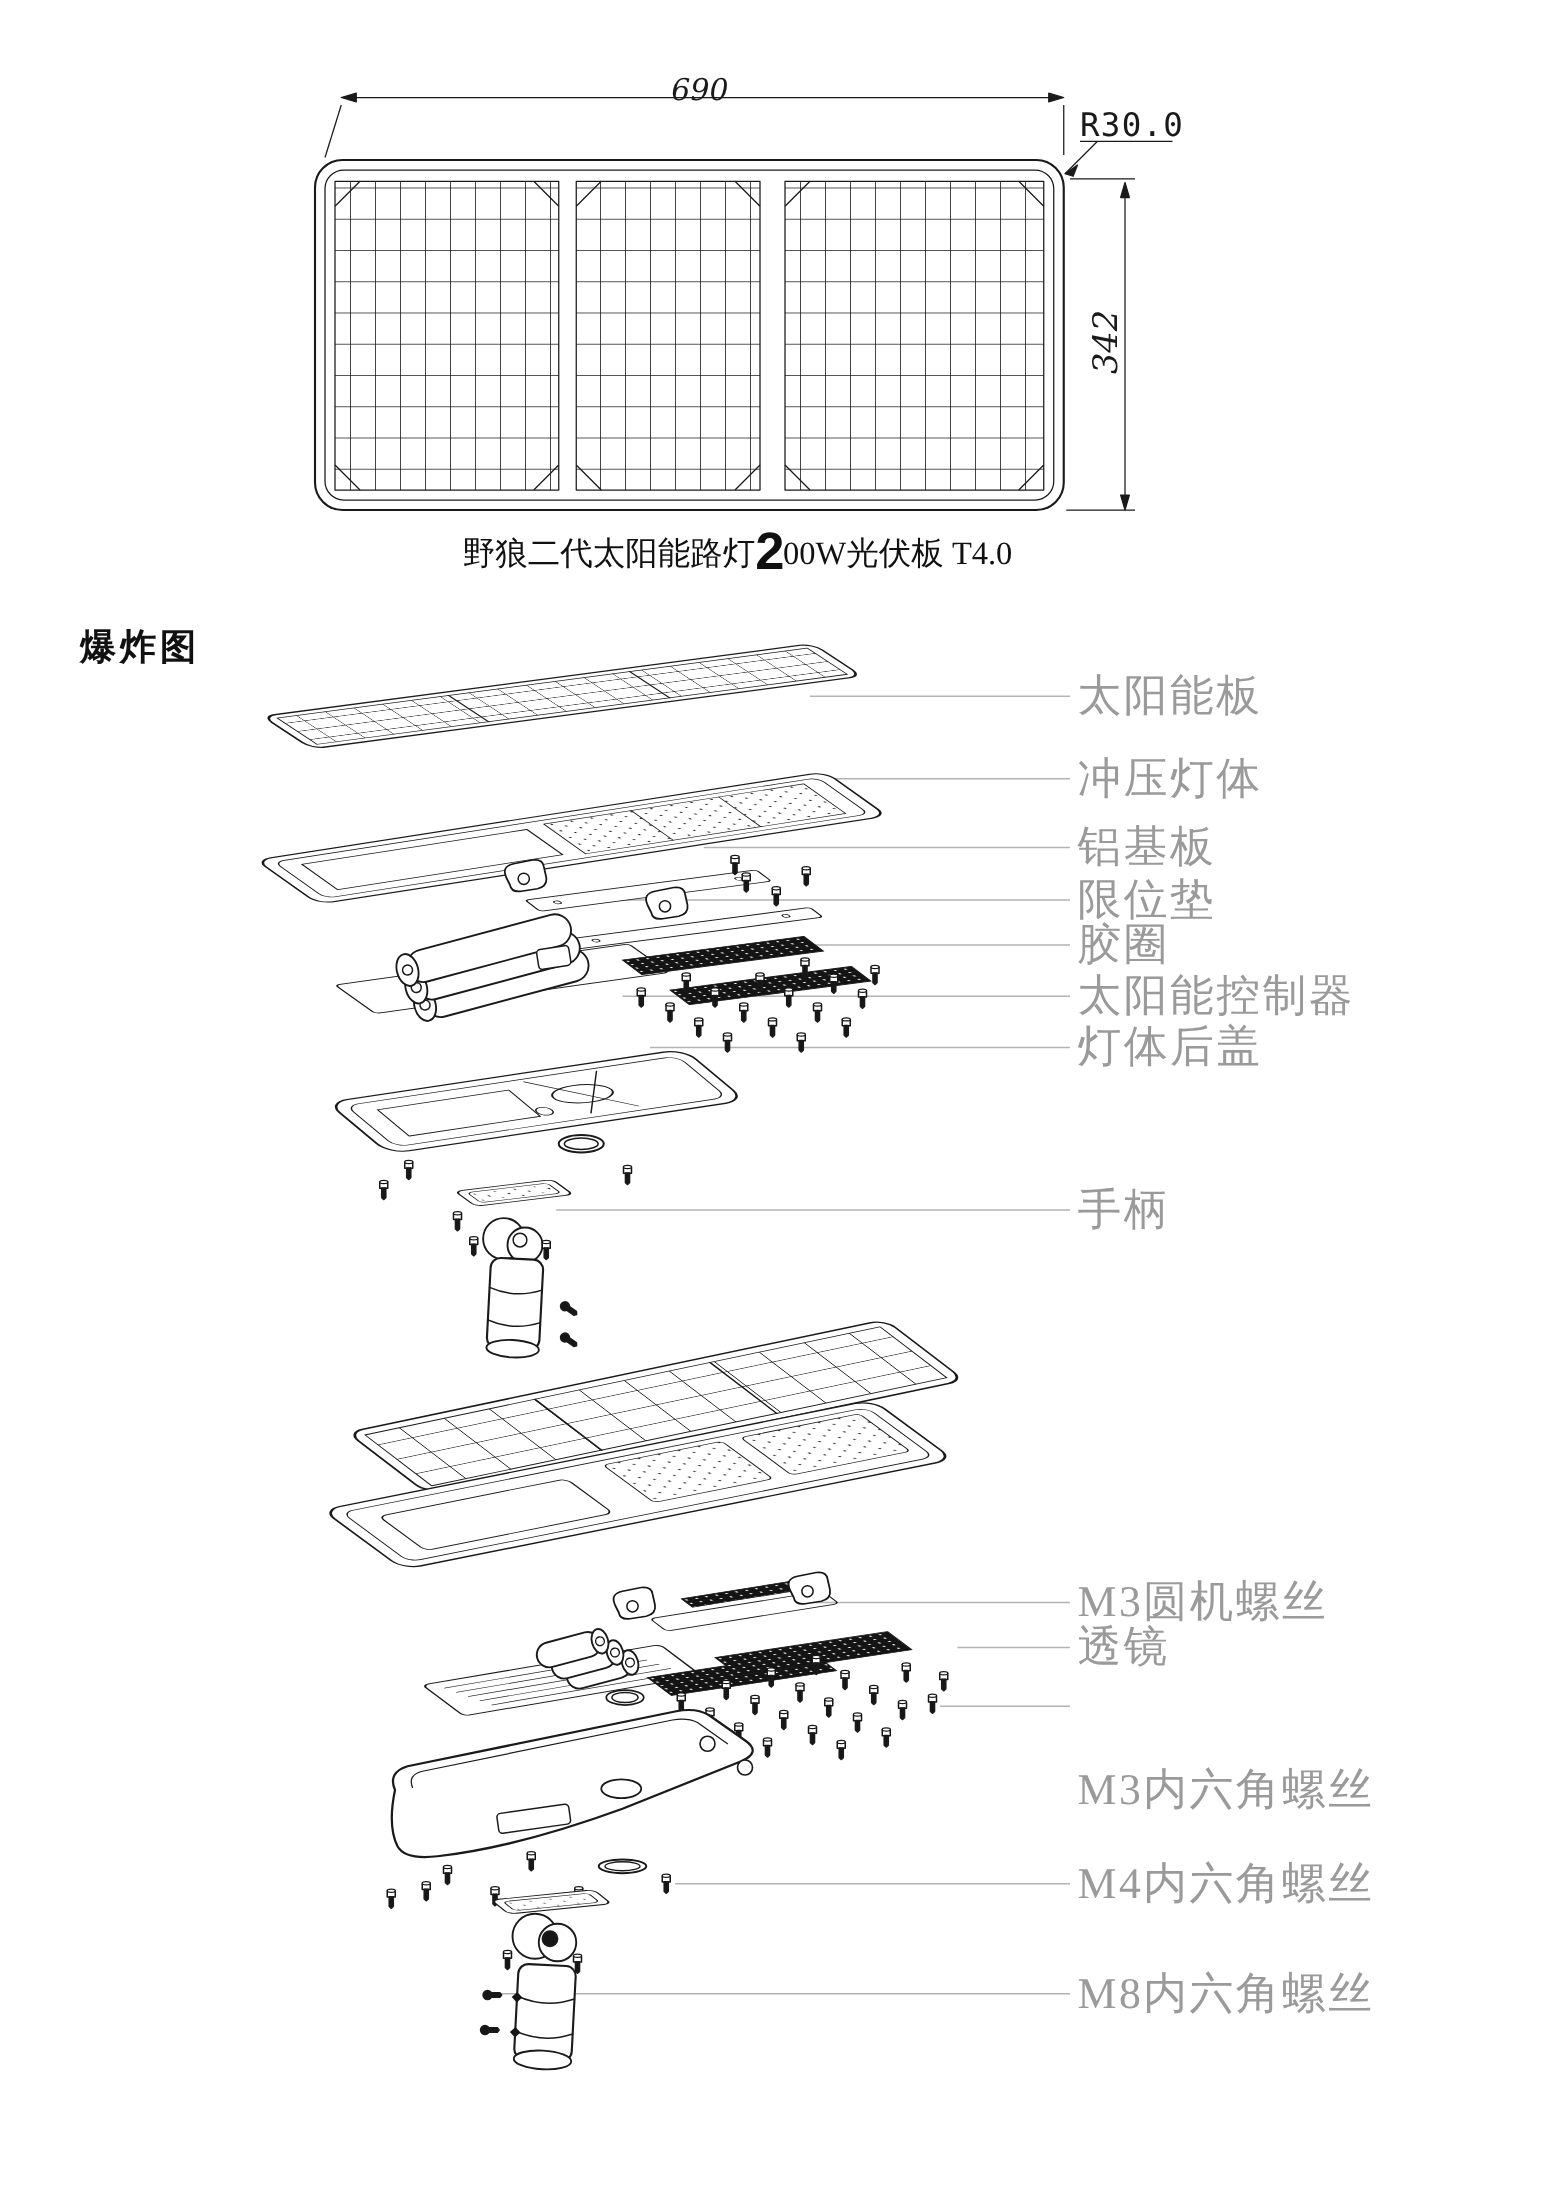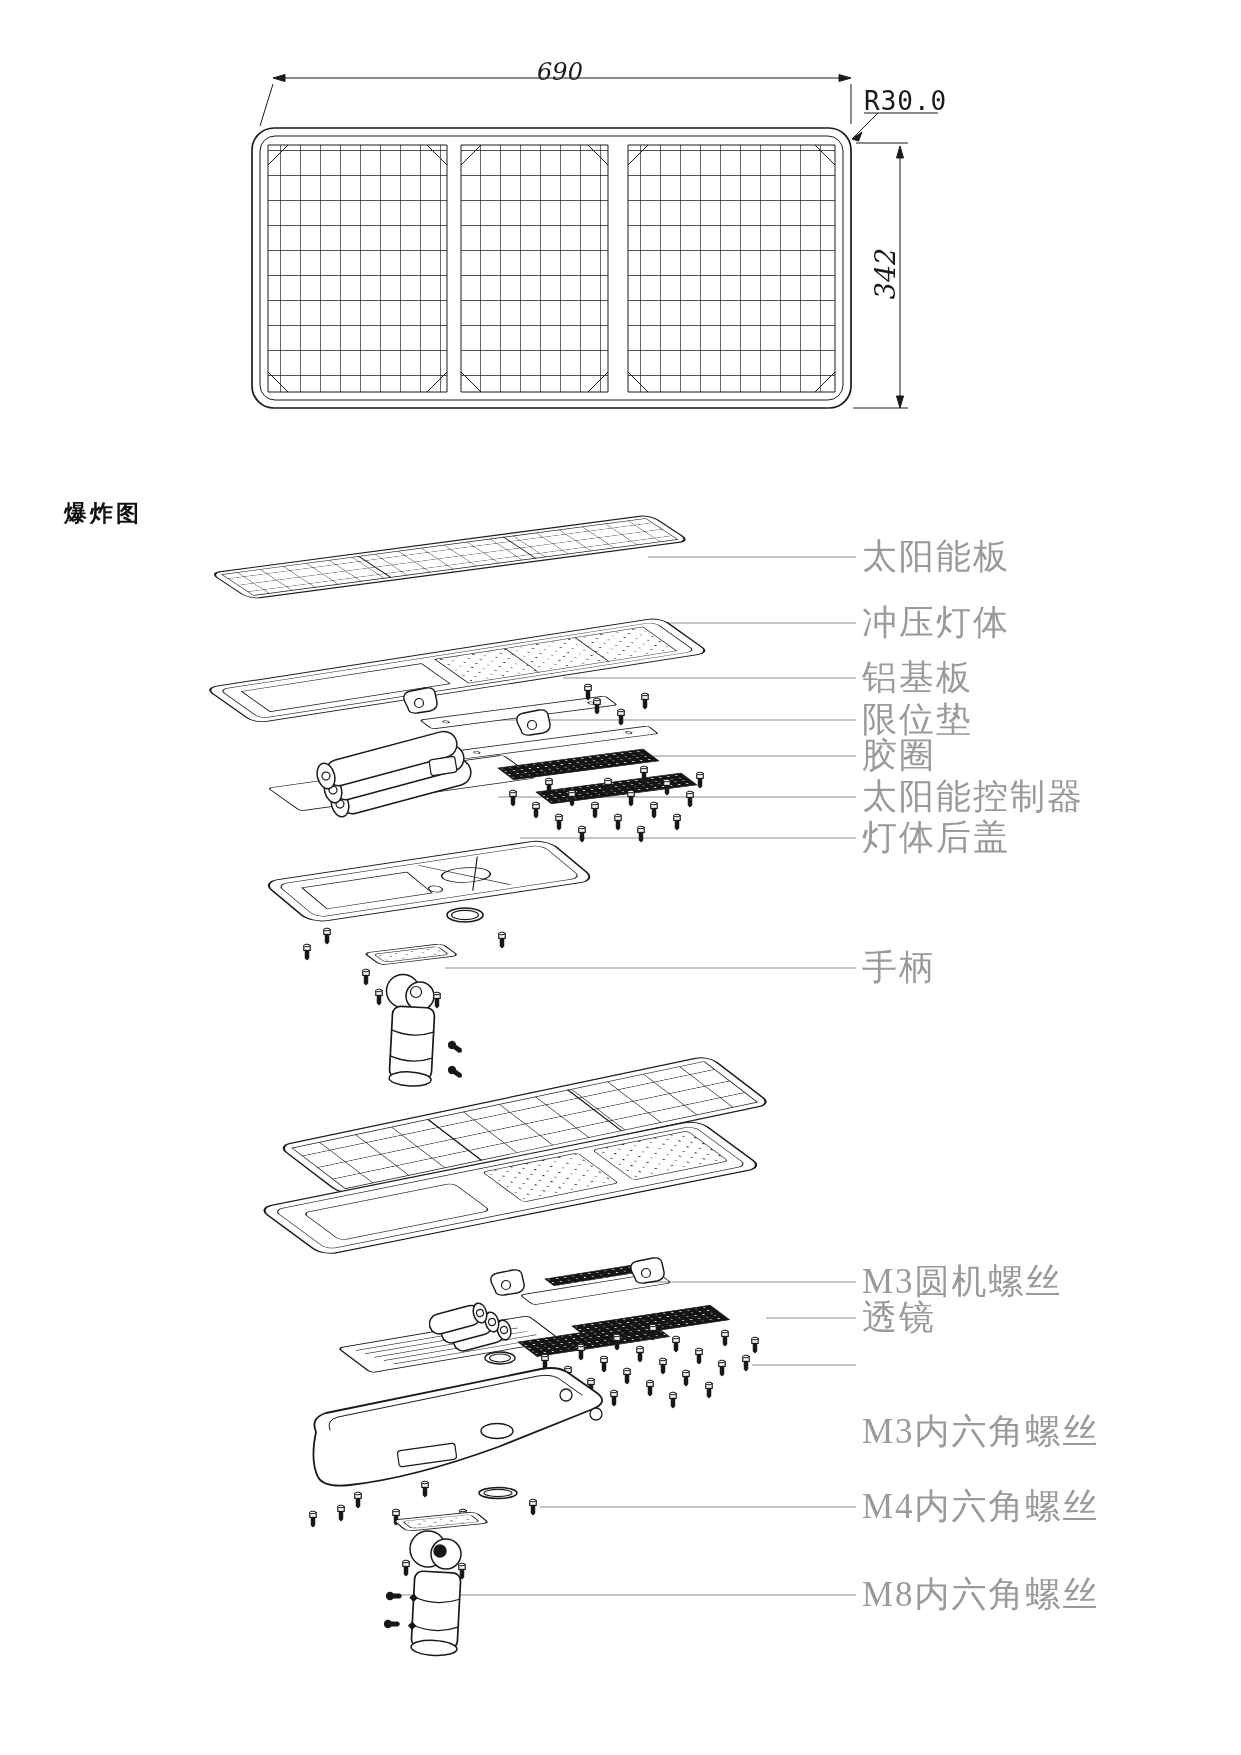"野狼二代太阳能路灯200W光伏板 T4.0" div.caption { html: none -> <div> <span>野狼二代太阳能路灯</span><span>2</span><span>00W光伏板 T4.0</span> </div> }
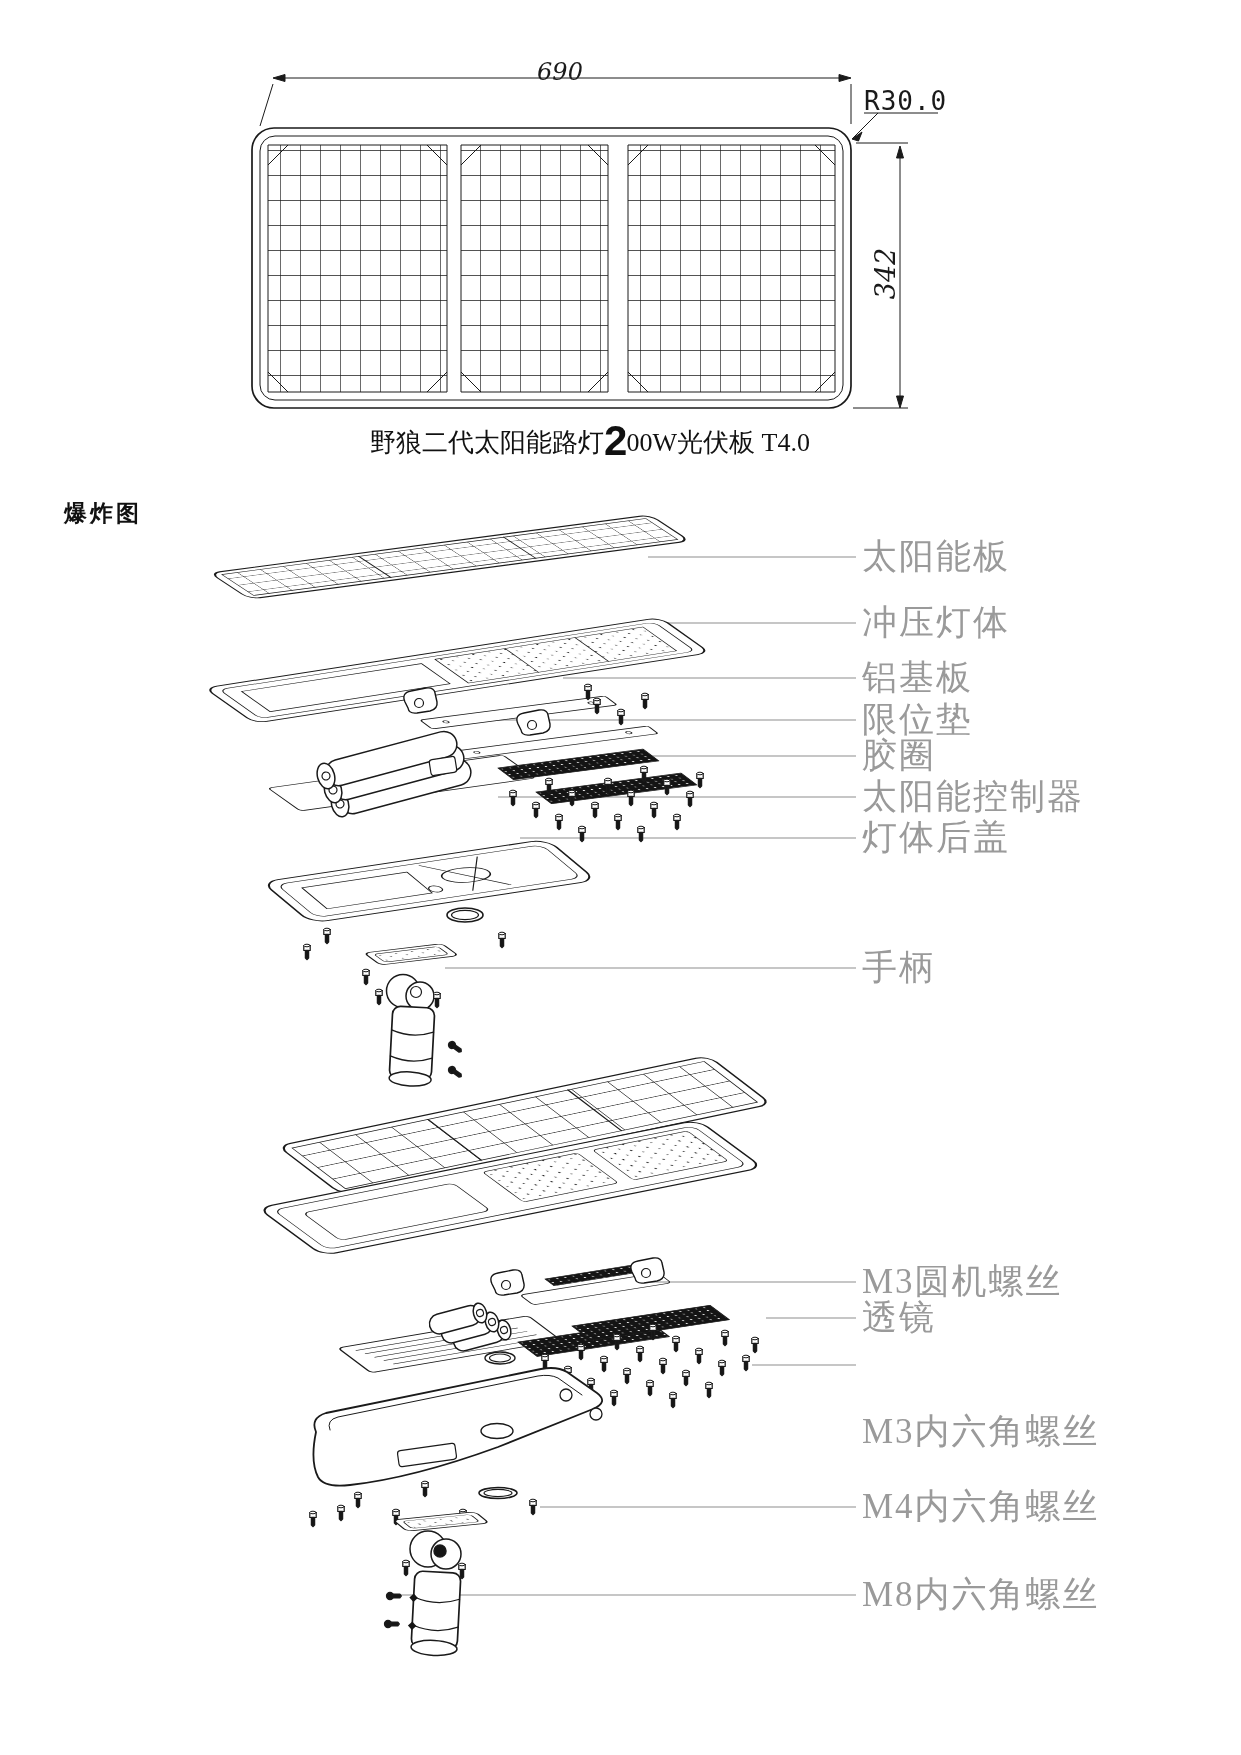"爆炸图" .exploded-title { font-size: 23px -> 29px }
